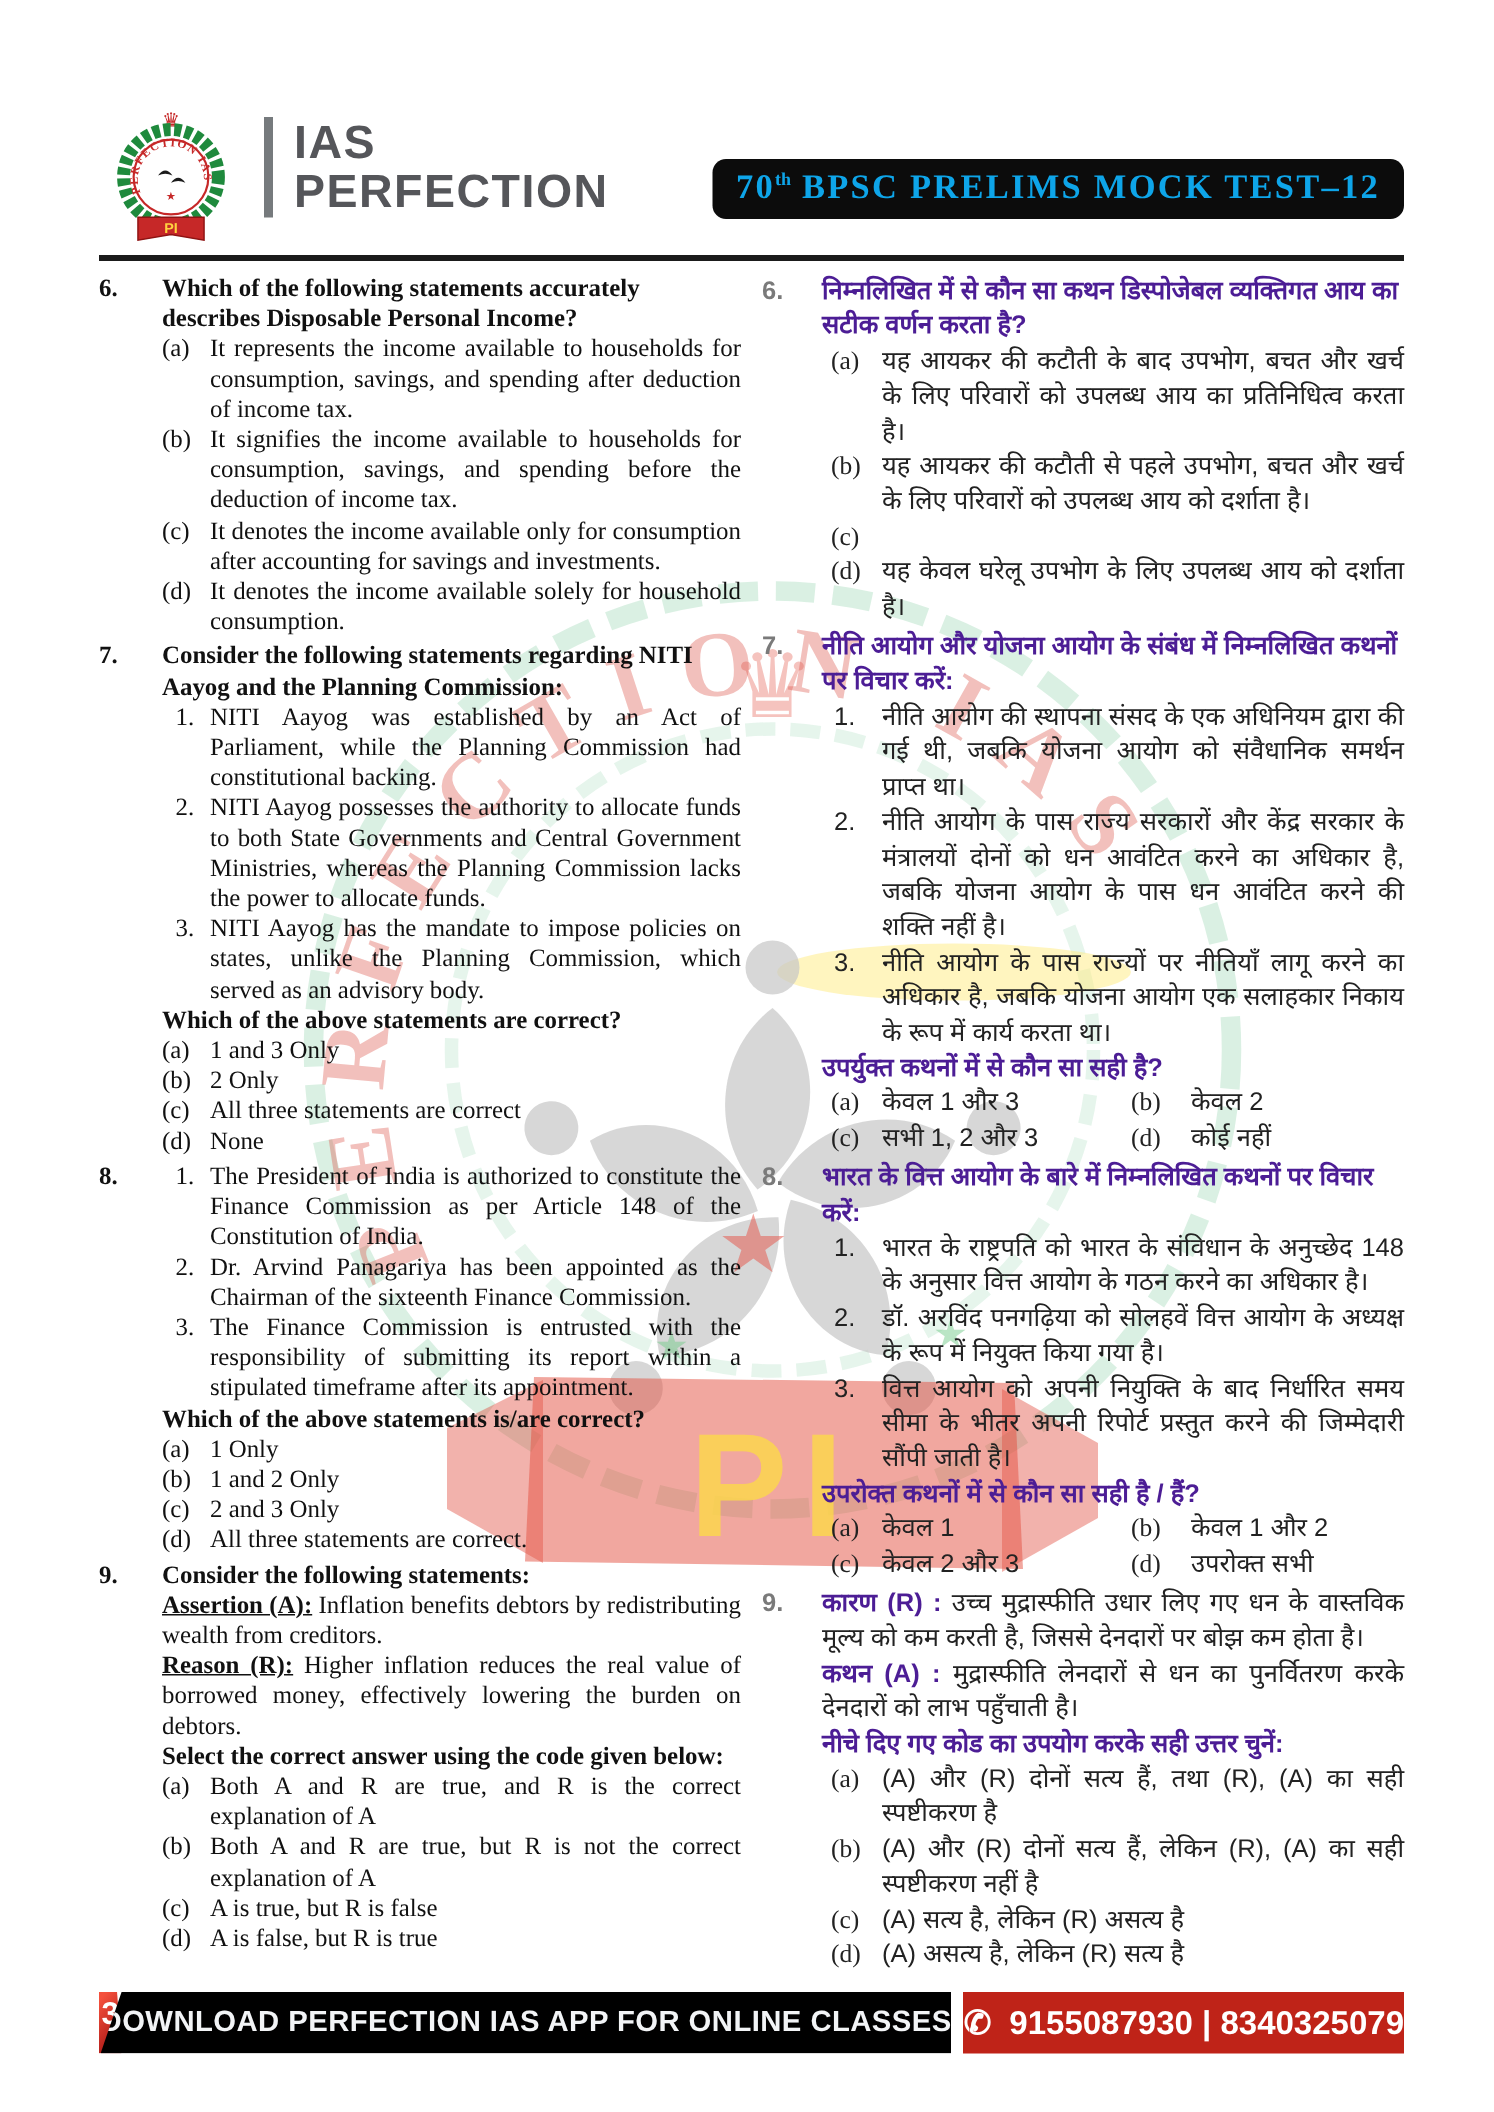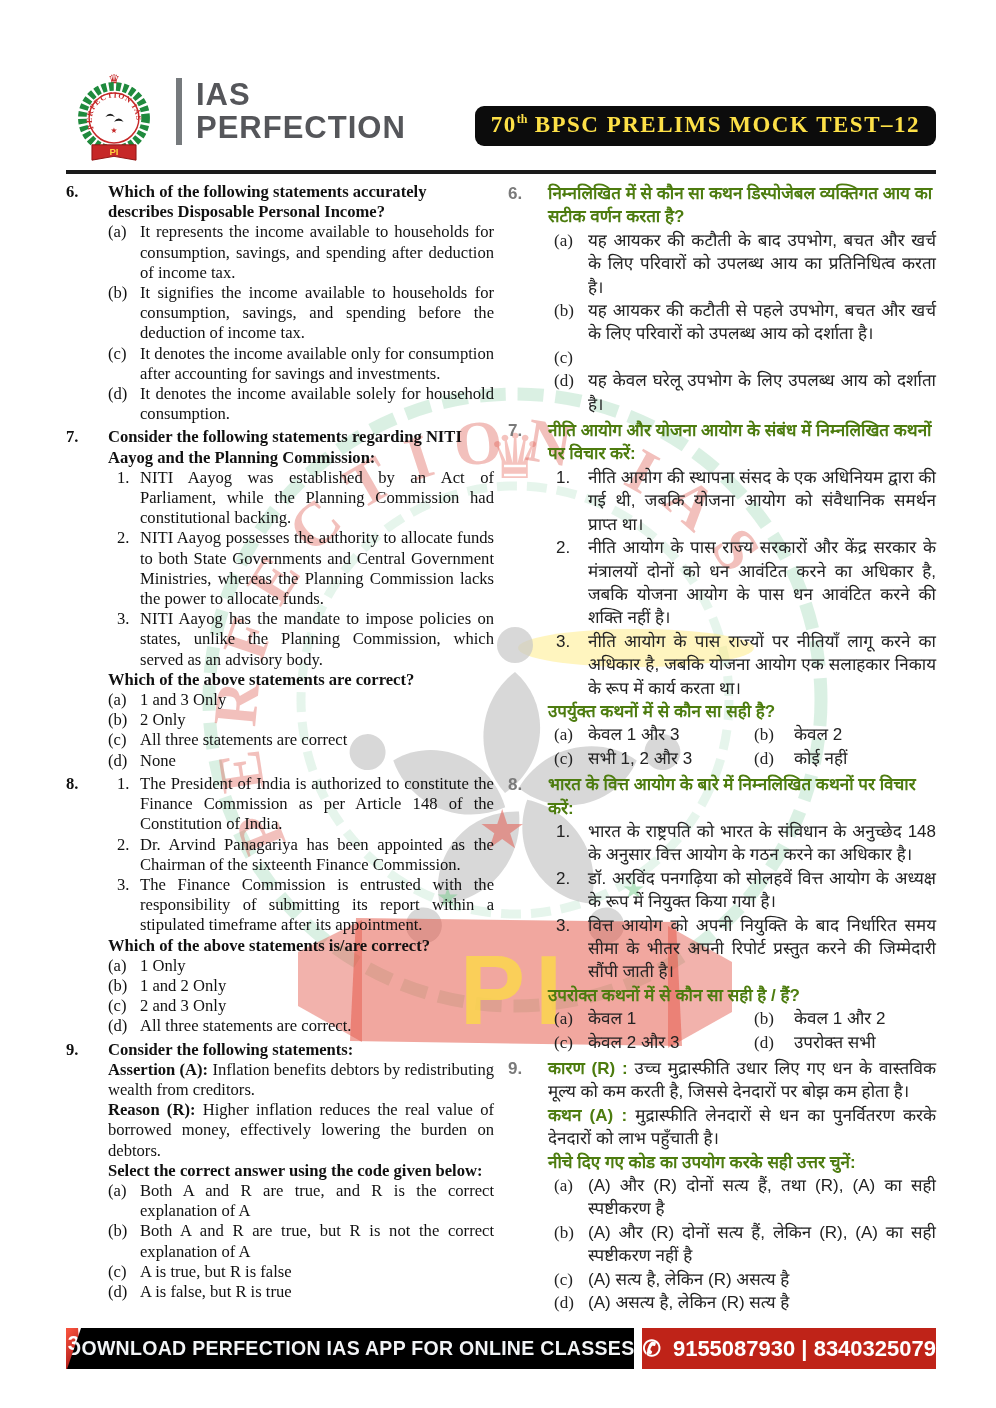"70th BPSC PRELIMS MOCK TEST–12" .badge { color: #fde047 -> #0ea5e9 }
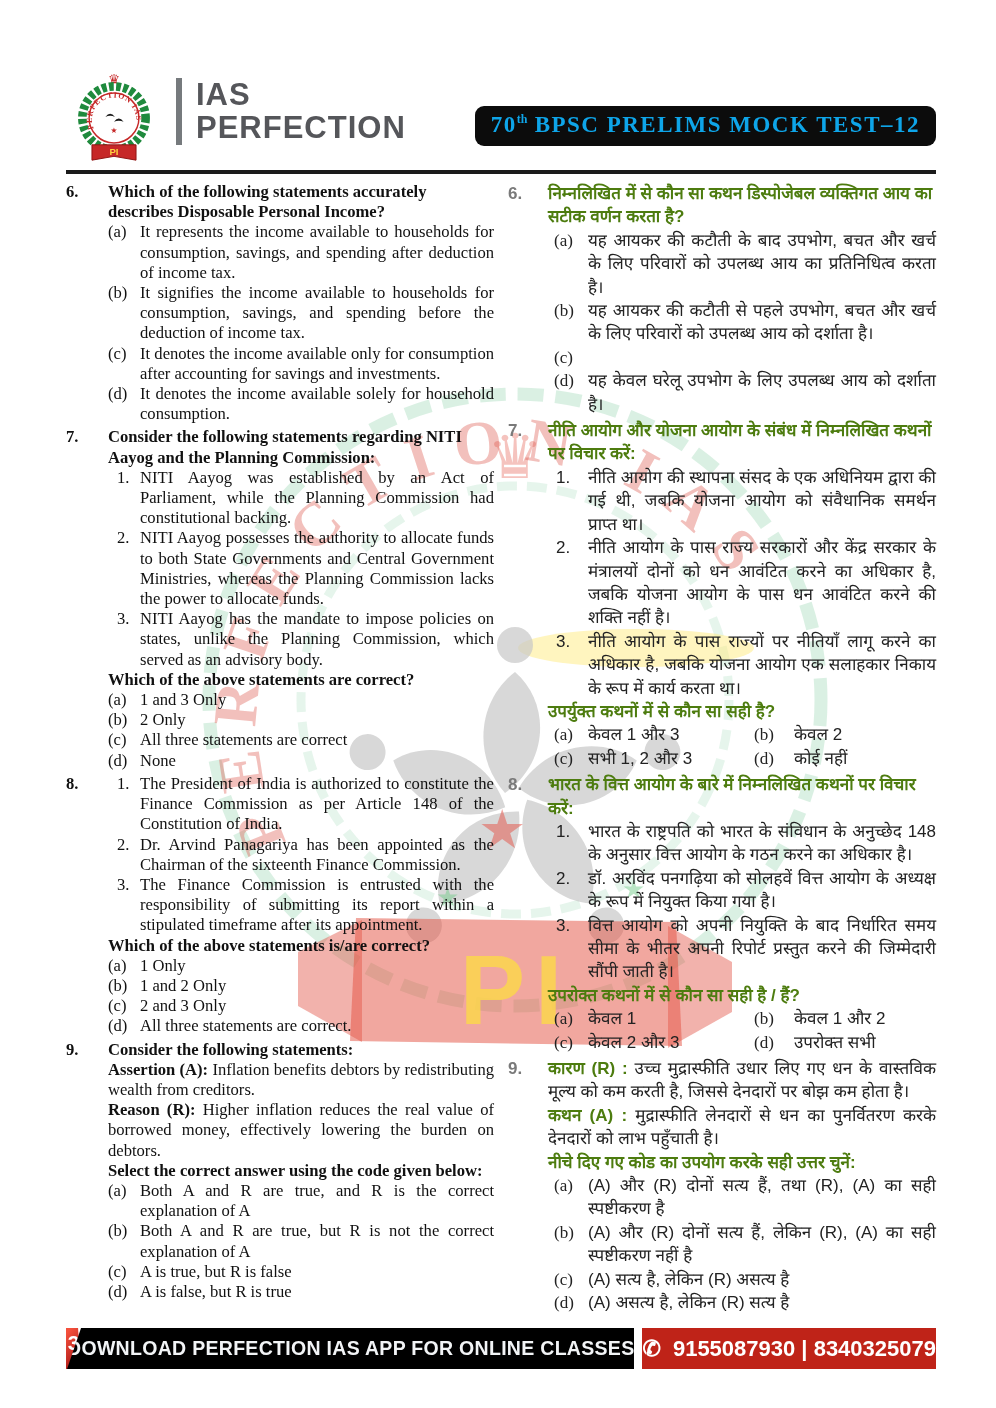"निम्नलिखित में से कौन सा" .hi .stem,.hi .subhead,.hi .plead { color: #4d7c0f -> #4c1d95 }
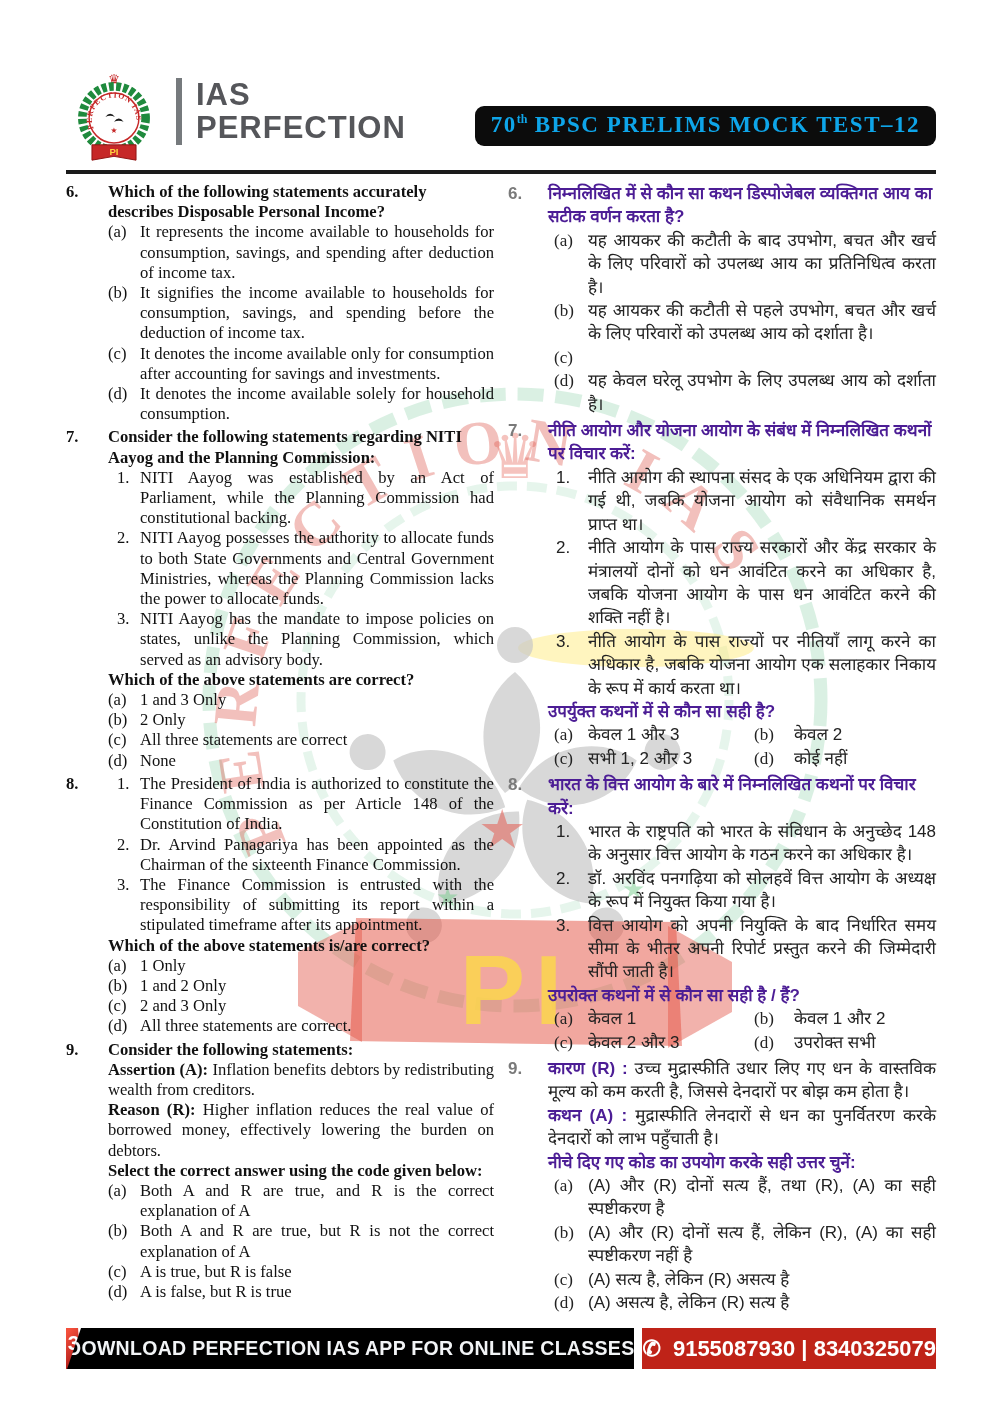"Assertion (A):" .en .plead { text-decoration: none -> underline }
